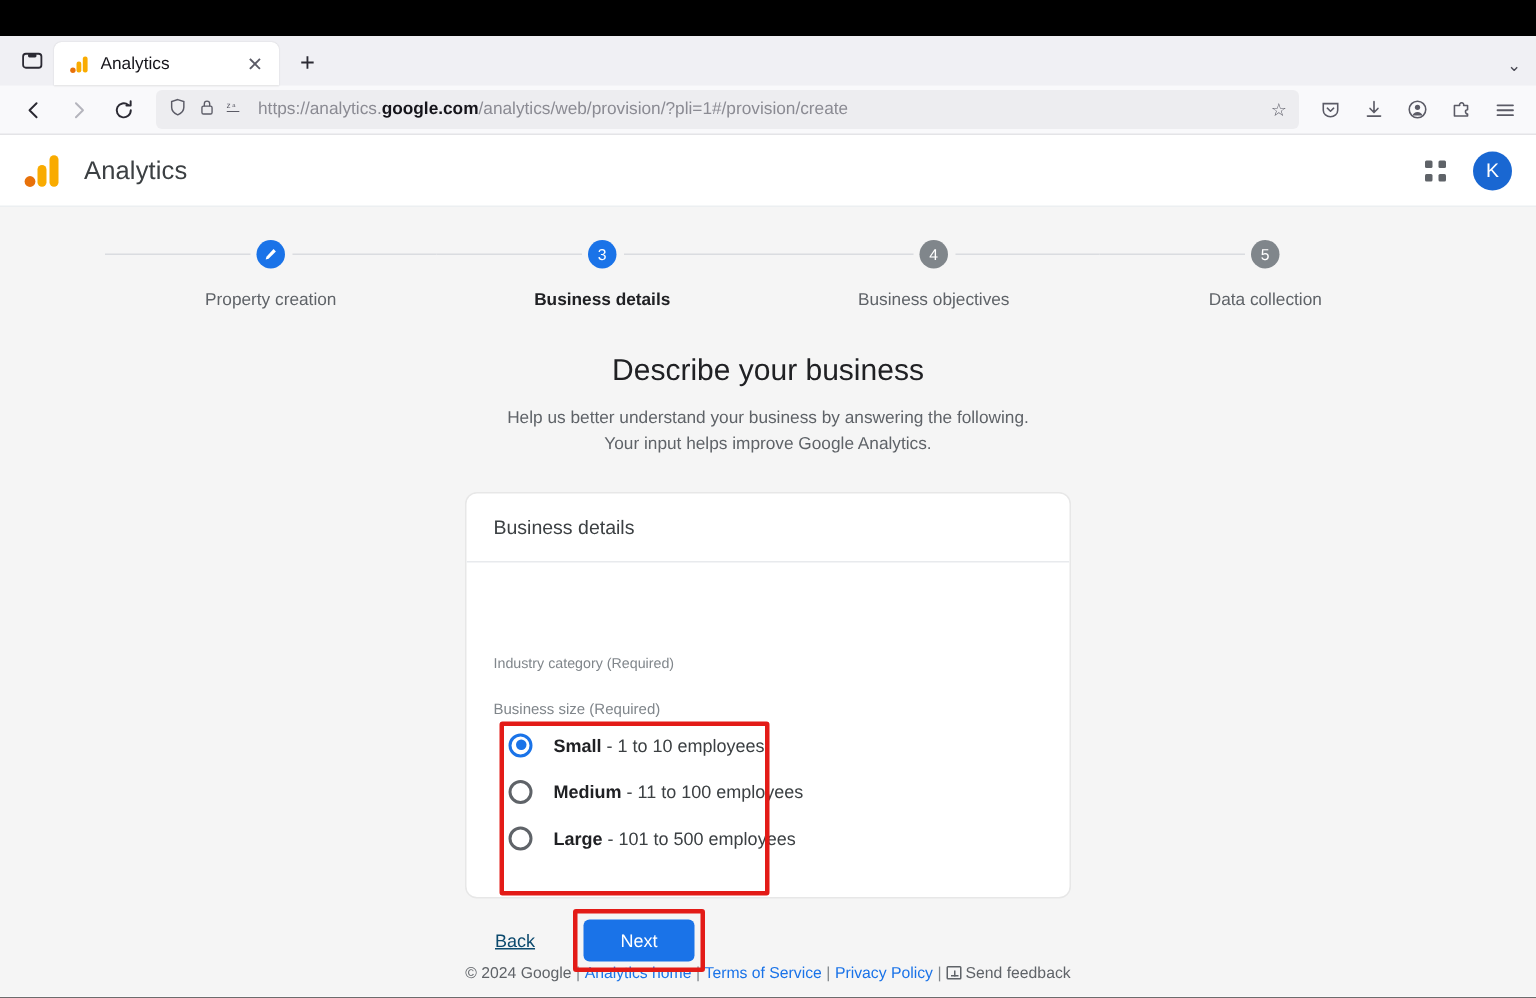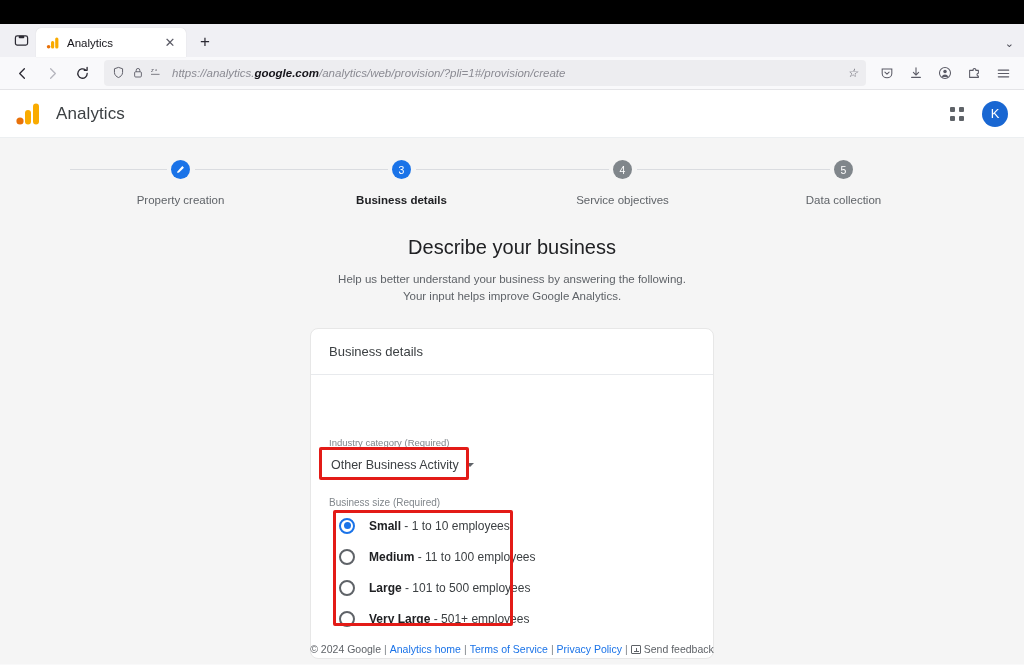"https://analytics.google.com/analytics/w" .navbar { font-style: italic -> none }
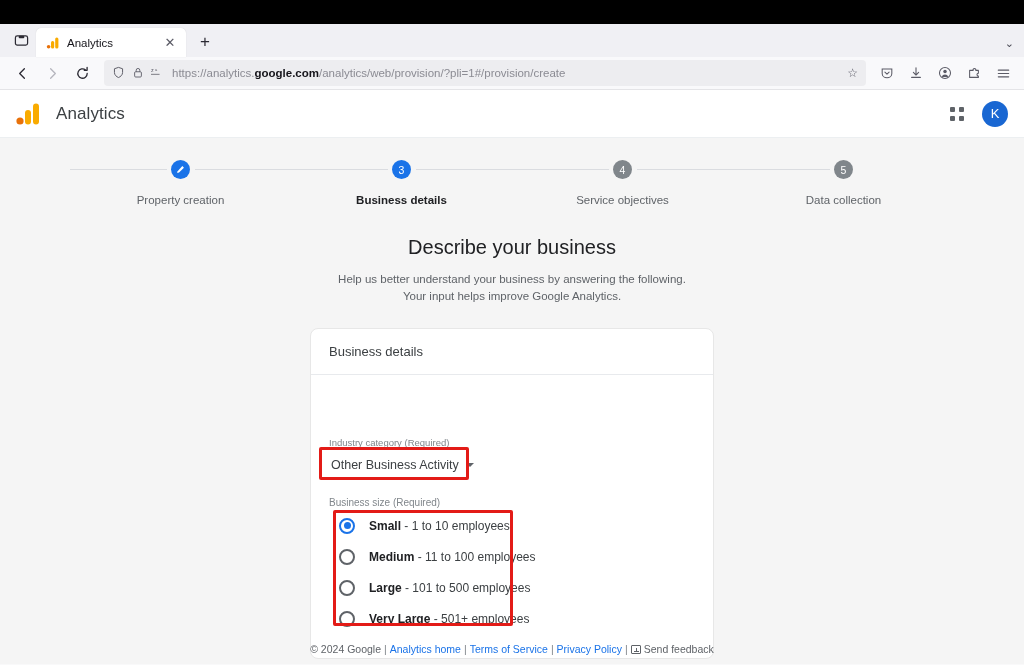"Service objectives" div.step-label { text: Service -> Business }
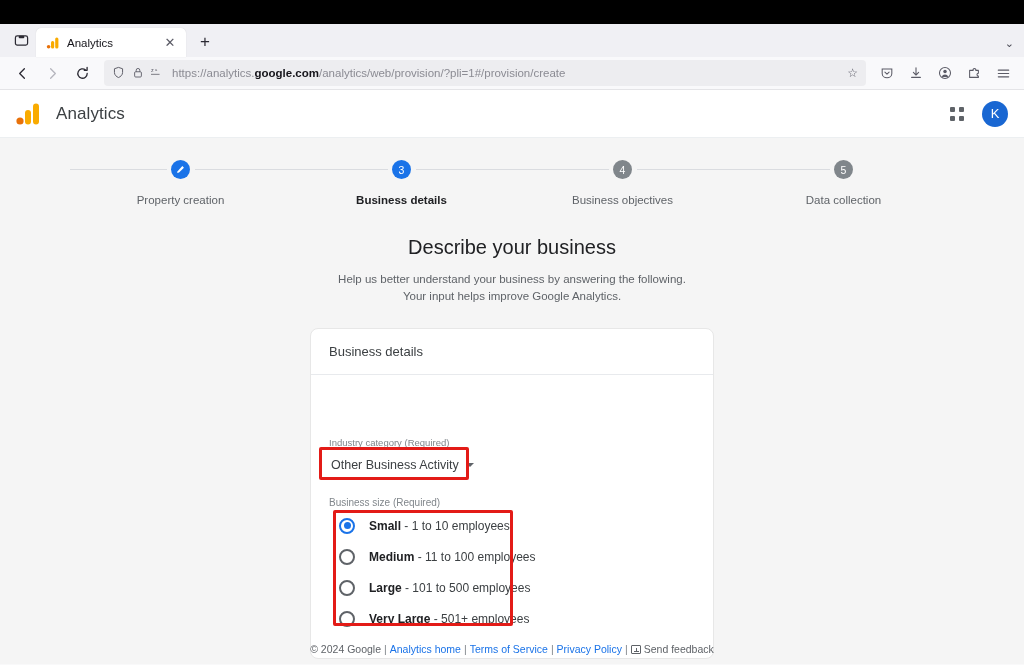"Other Business Activity" div.select-wrap { html: <div> <div> <span>Other Business Activity</span> <span></span> </div> <div></div> </div> -> none }
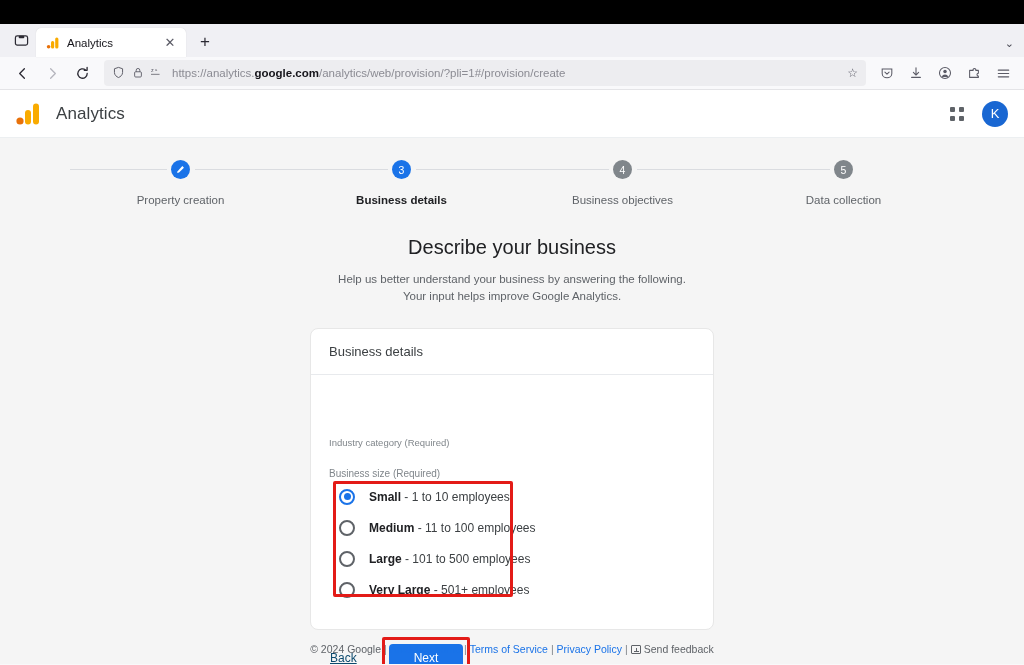"Very Large - 501+ employees" div.radio-row { html: <div> <span> <span></span> </span> <span><b>Very Large</b><span> - 501+ employees</span></span> </div> -> none }
